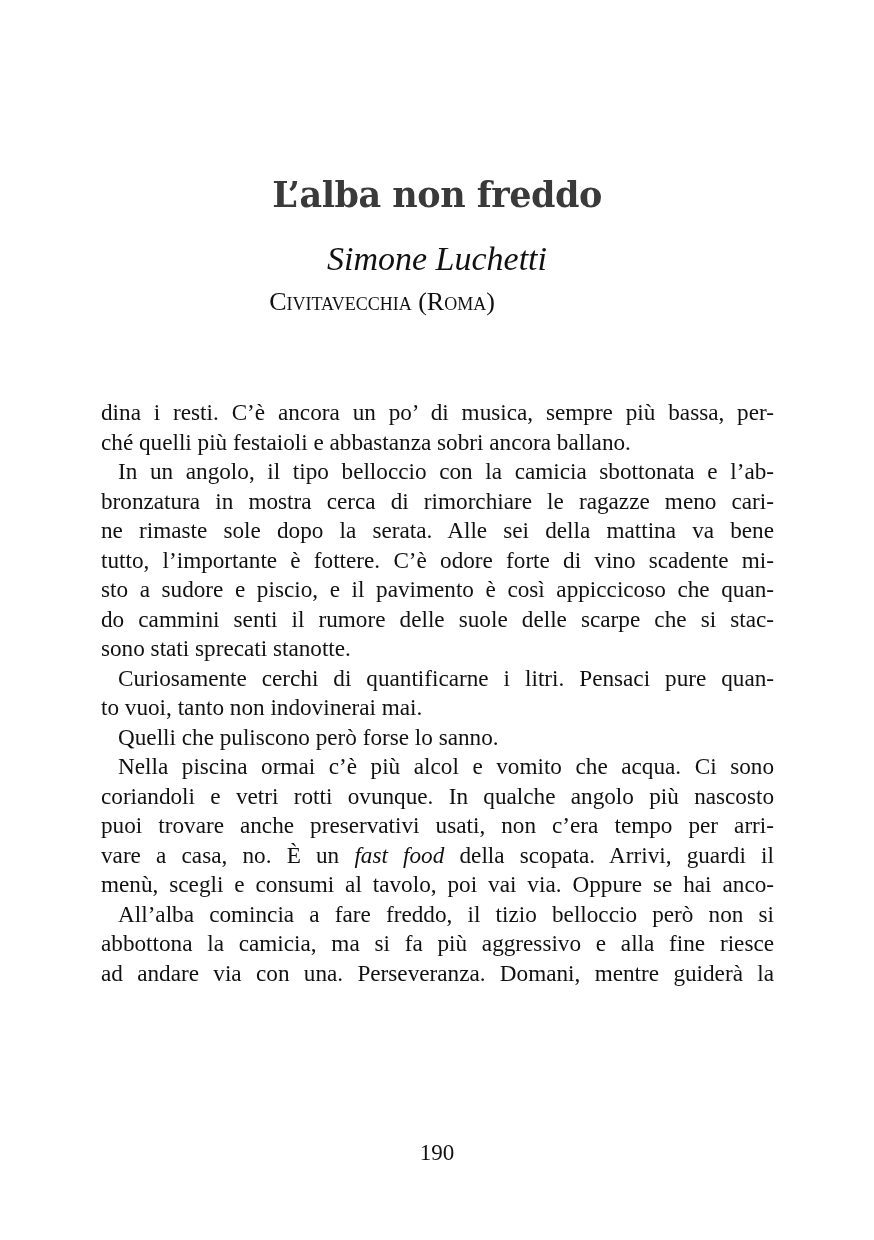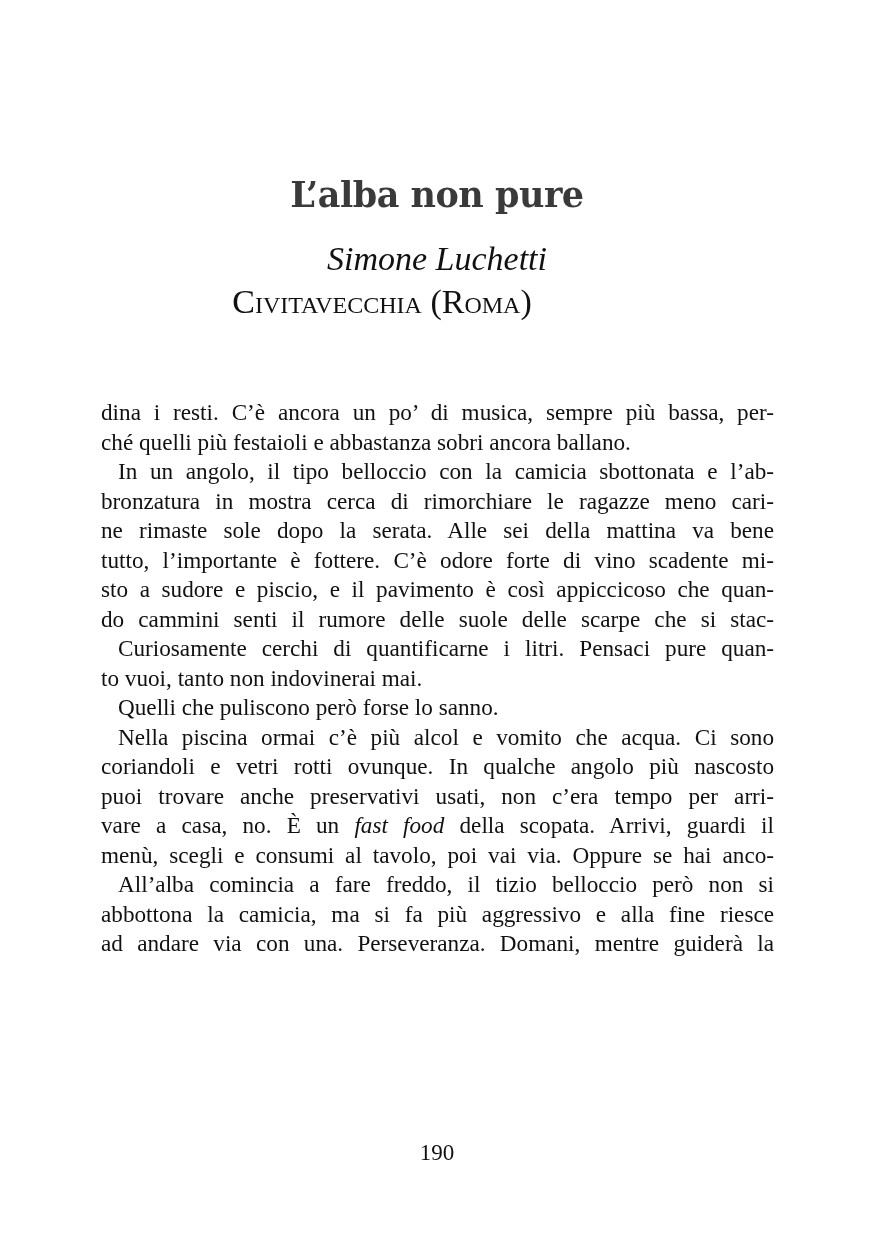"L’alba non pure" h1.title { text: pure -> freddo }
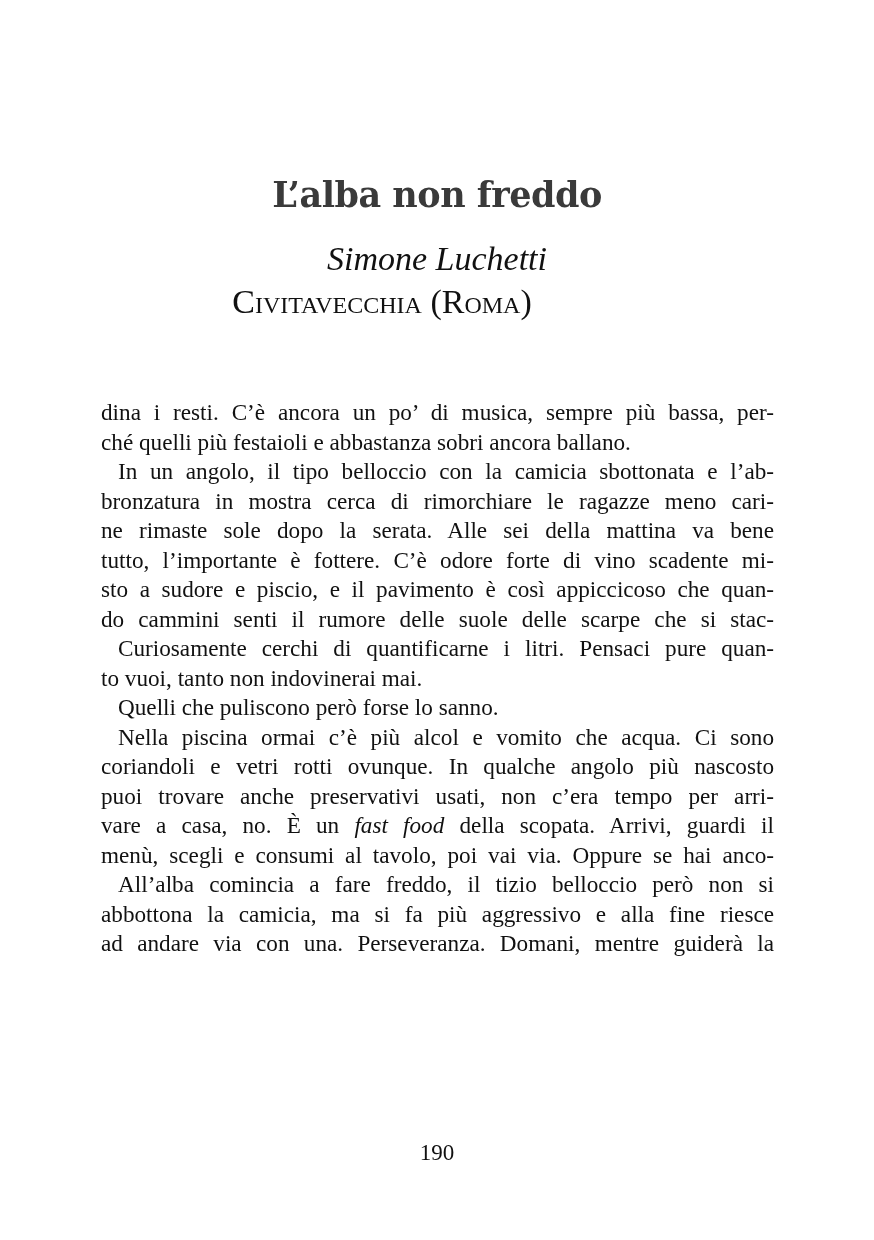"Civitavecchia (Roma)" .place { font-size: 34px -> 26px }
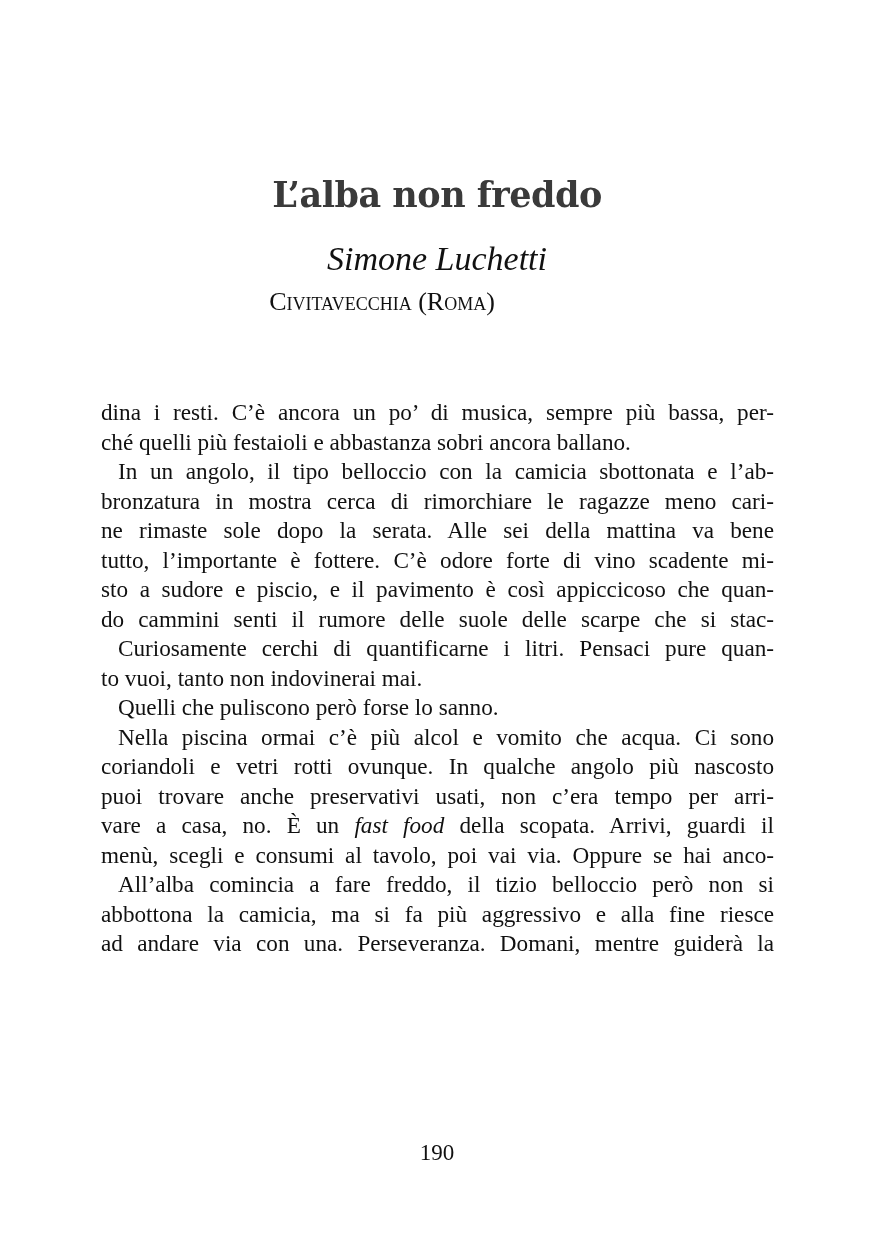"sono stati sprecati stanotte." span.line { html: none -> <span>sono stati sprecati stanotte.</span> }
